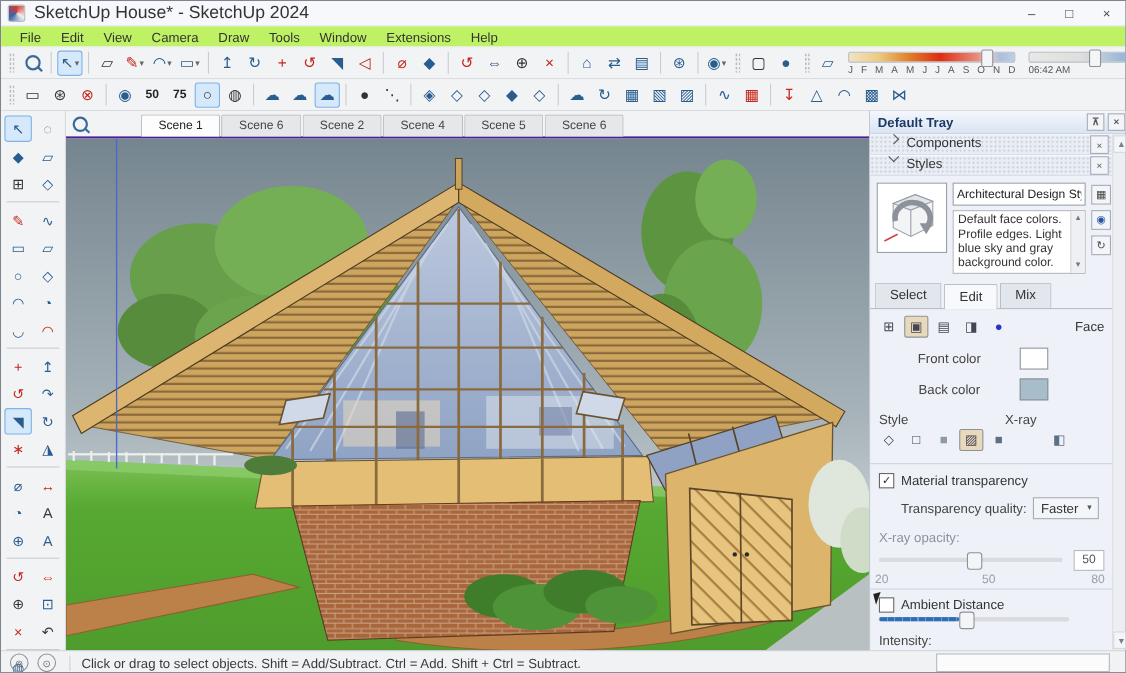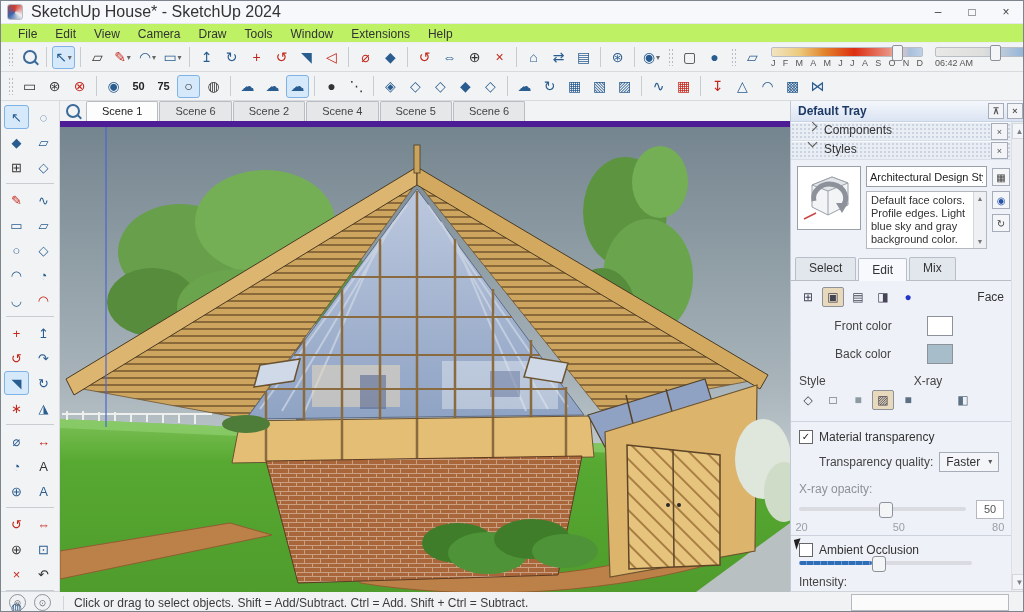"Scene 1" .tabbar { border-bottom: 6px solid #4c1d95 -> 2px solid #4c1d95; gap: none -> 42px }
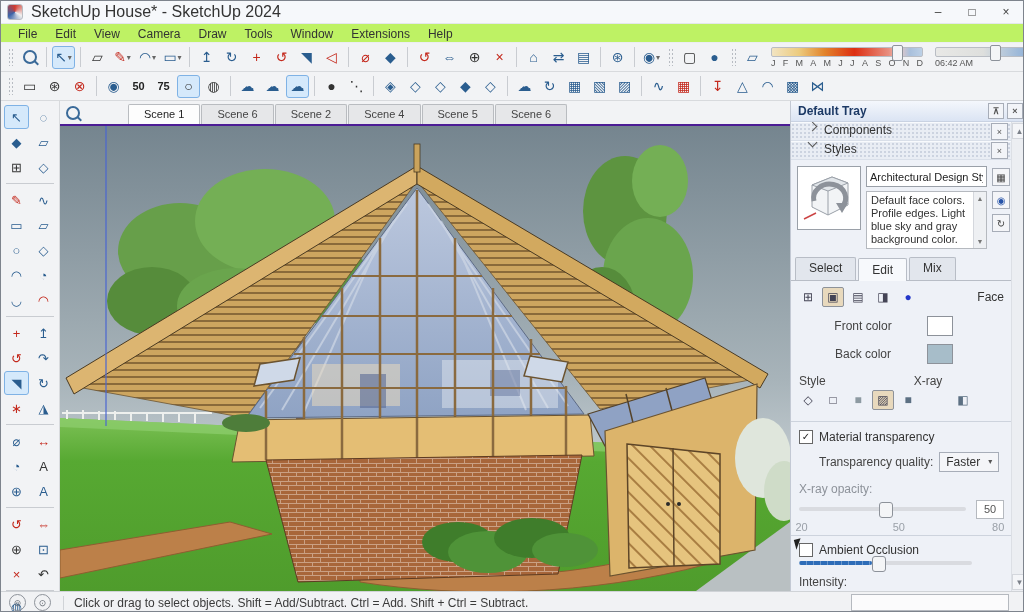"Ambient Occlusion" span { text: Occlusion -> Distance }
